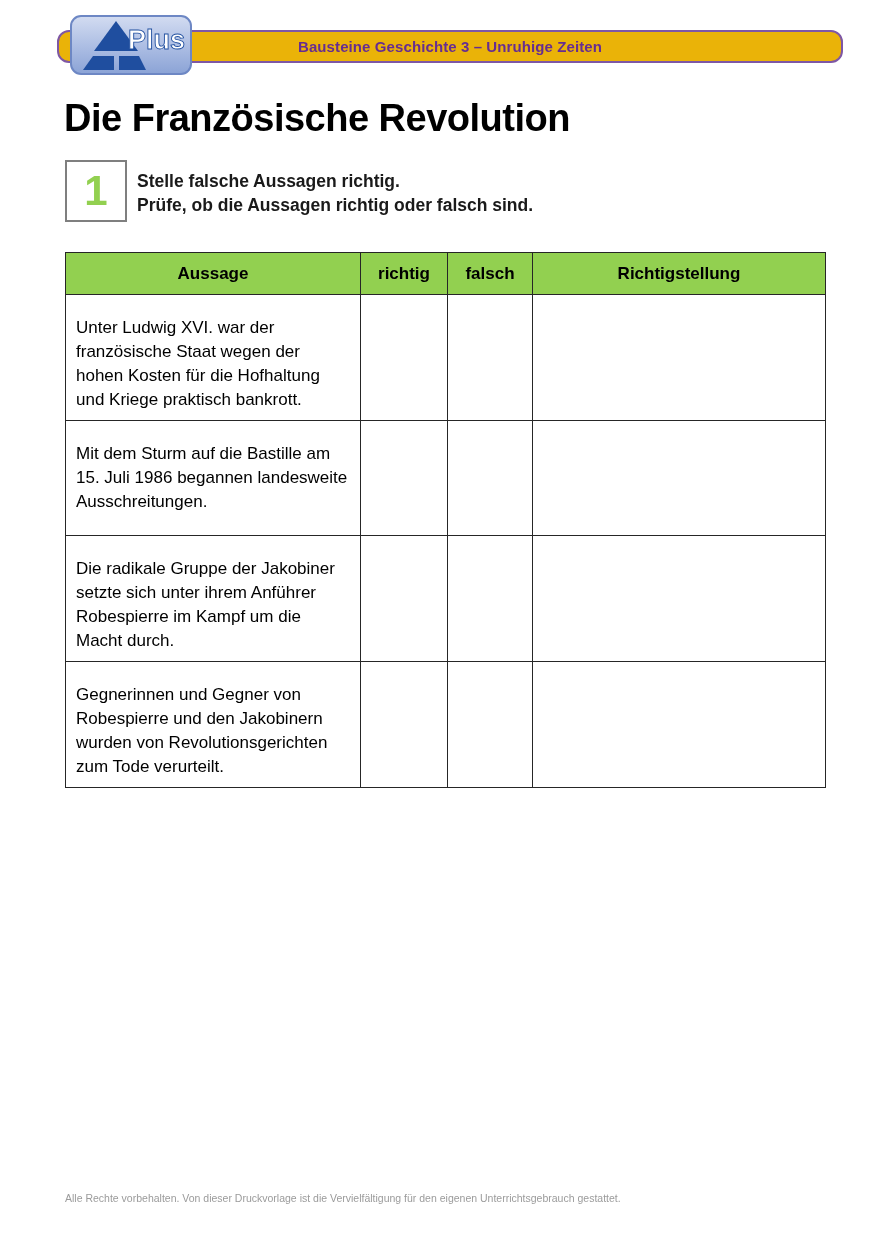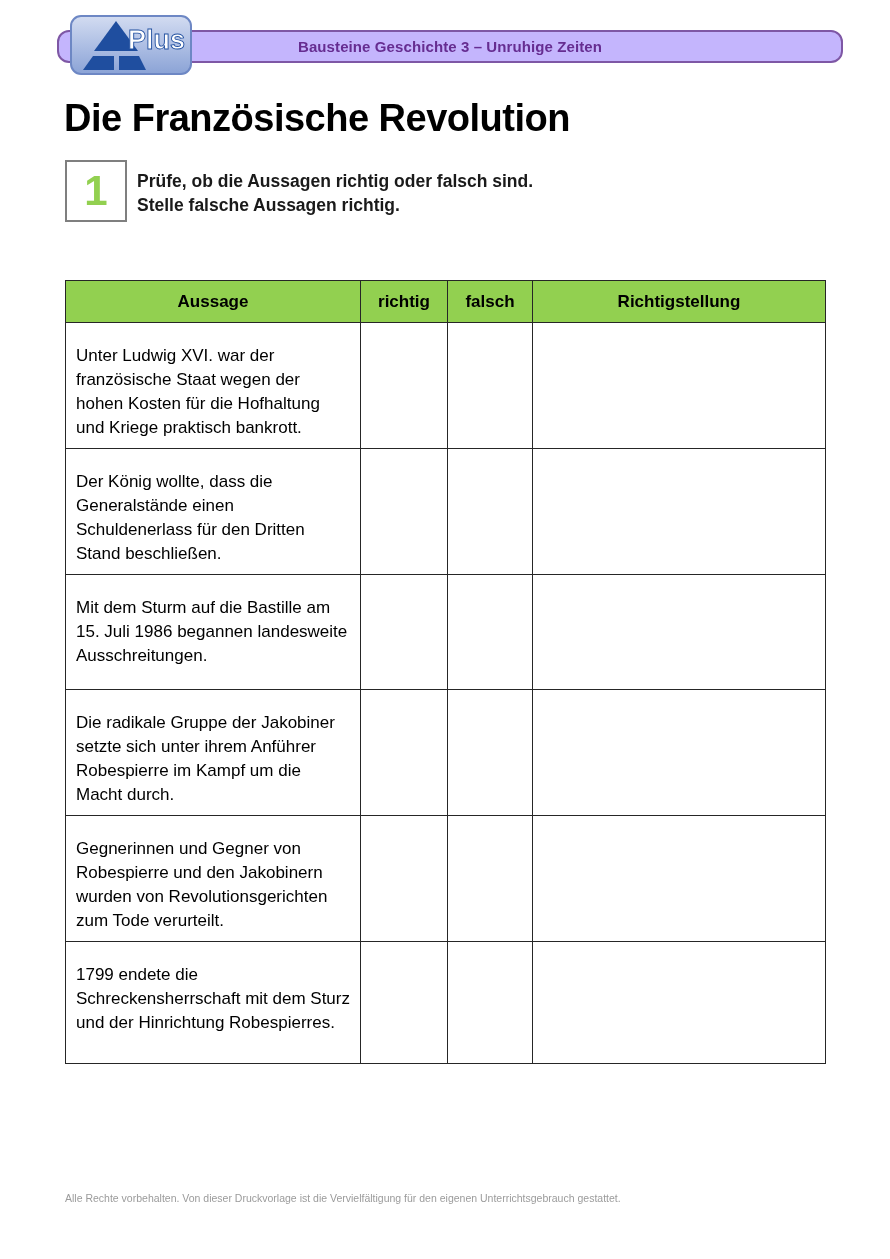"Bausteine Geschichte 3 – Unruhige" .banner { background: #c4b5fd -> #eab308 }
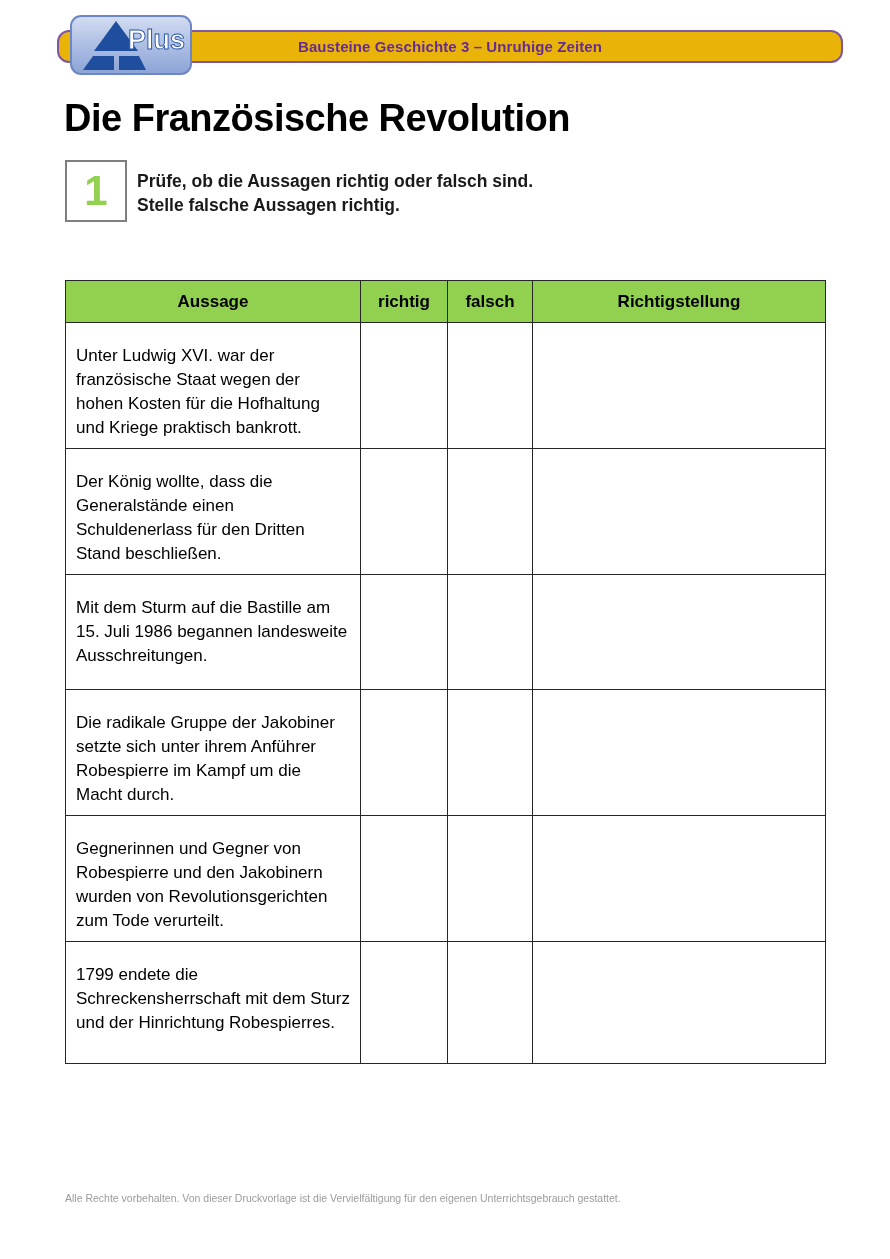"Prüfe, ob die Aussagen richtig" div { order: before "Stelle falsche Aussagen richtig." -> after "Stelle falsche Aussagen richtig." }
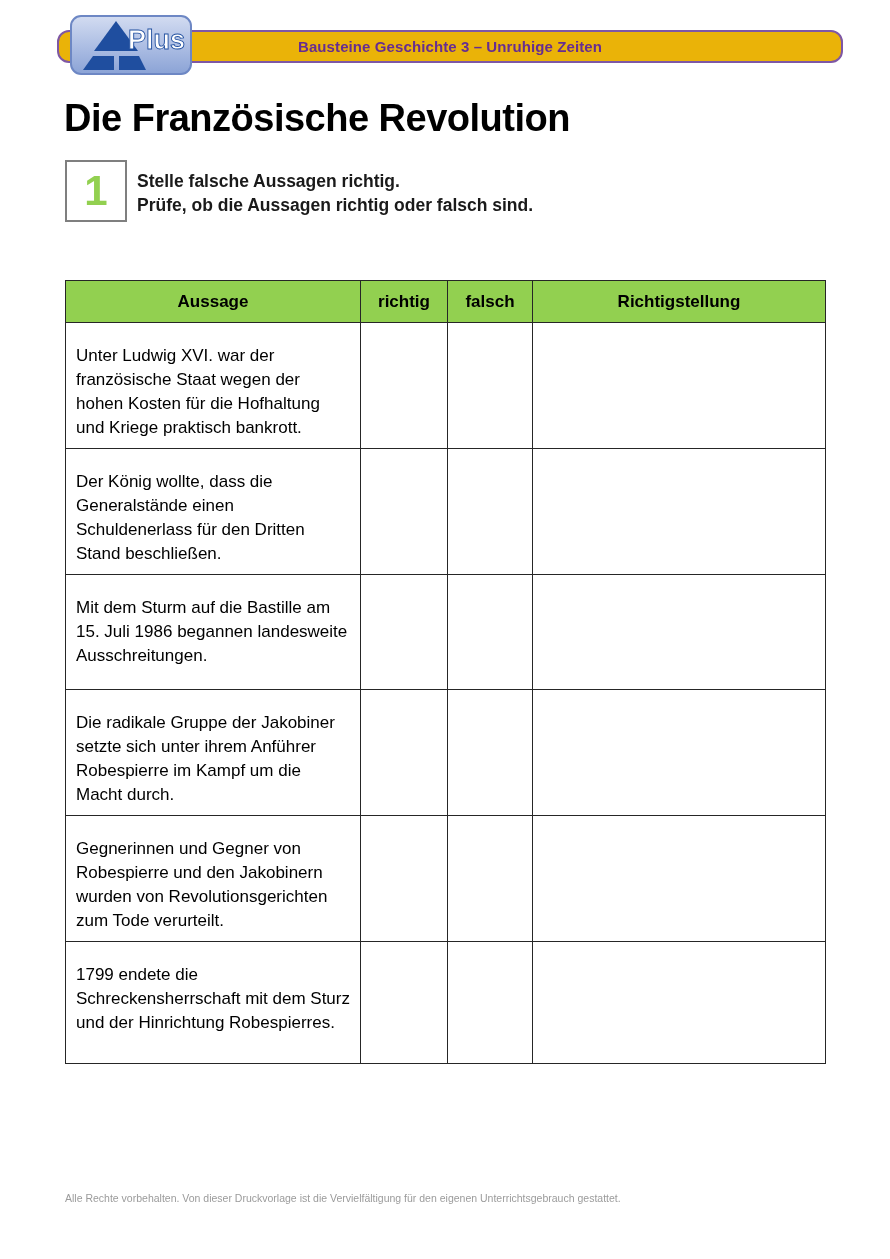"Aussage" table.statements { margin-top: 28px -> none }
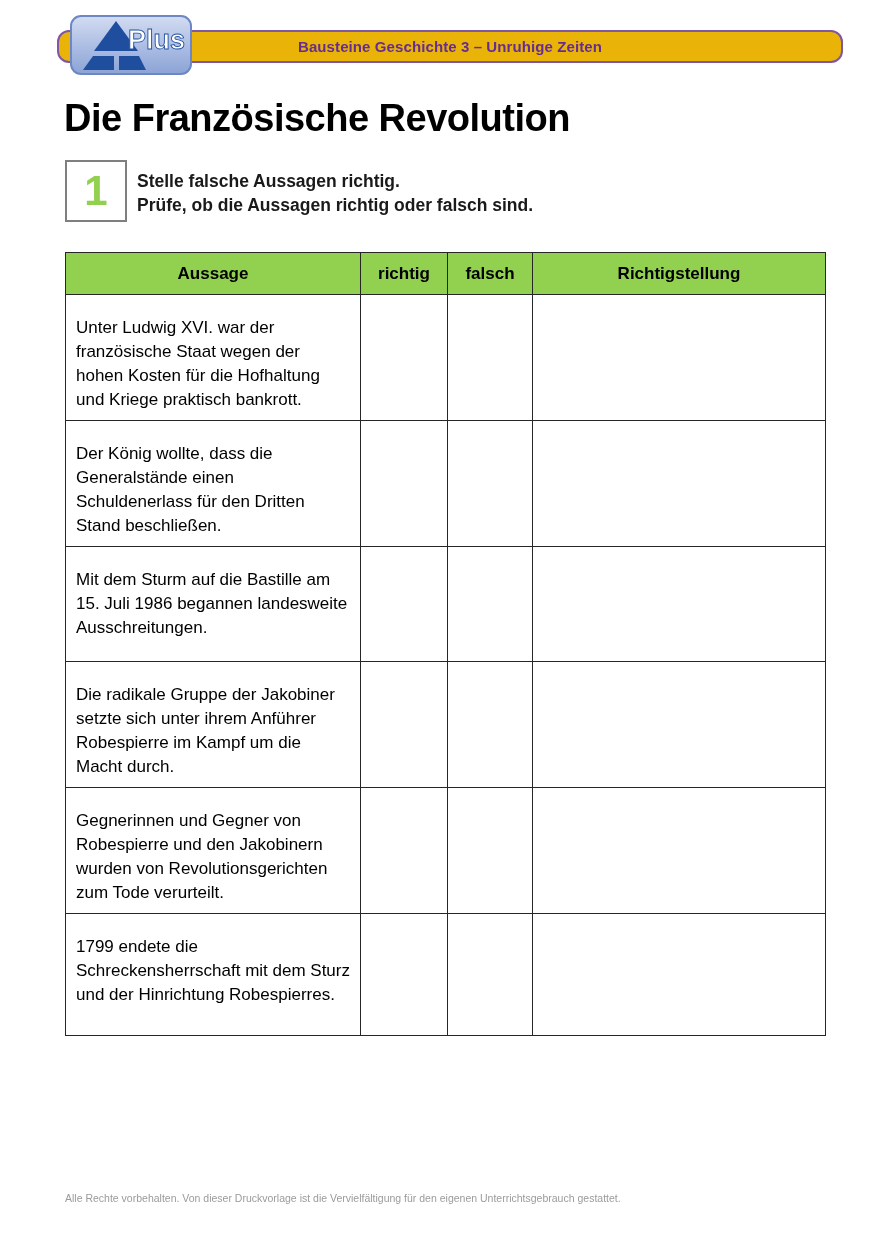"Der König wollte, dass die" tr.r2 { html: <tr> <td>Der König wollte, dass die Generalstände einen Schuldenerlass für den Dritten Stand beschließen.</td> <td></td> <td></td> <td></td> </tr> -> none }
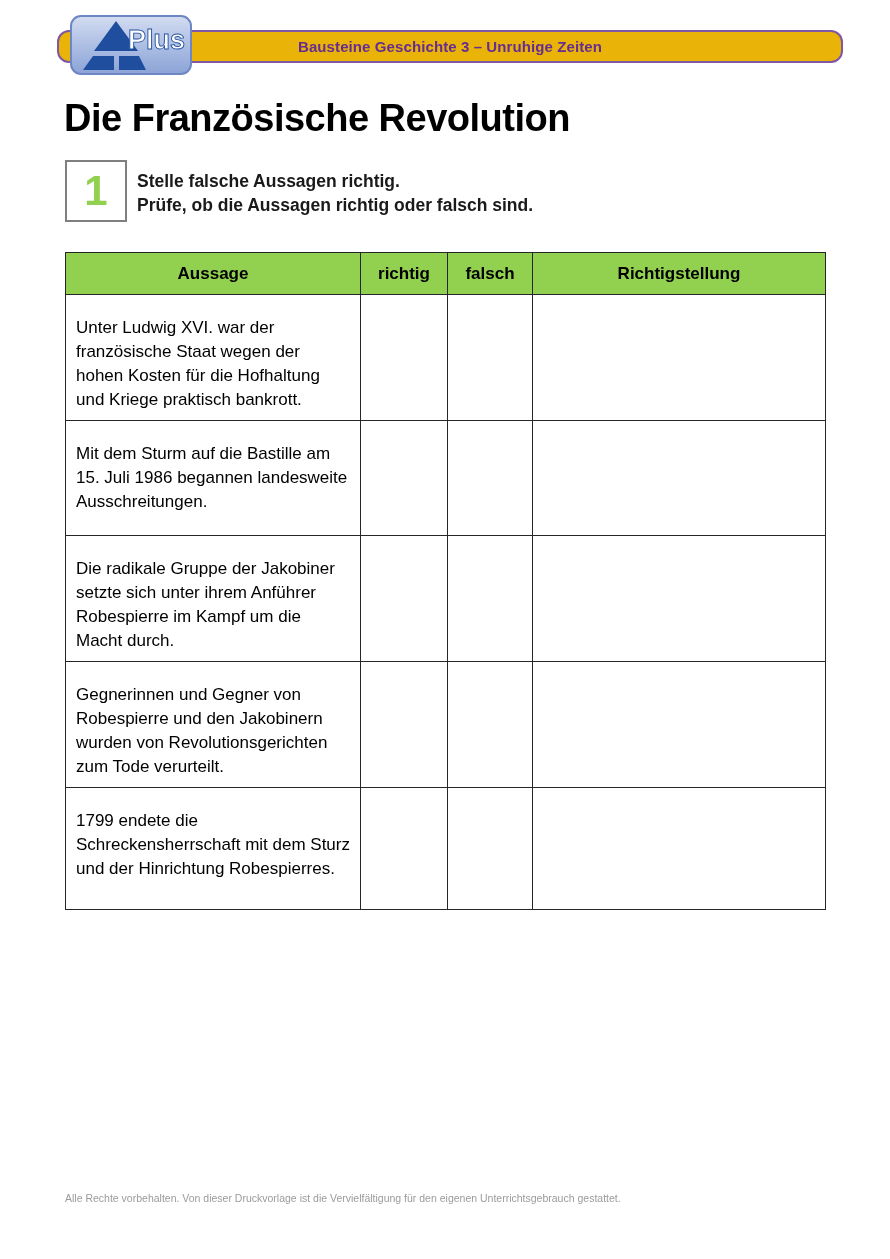"1799 endete die Schreckensherrschaft mit" tr.r7 { html: <tr> <td>1799 endete die Schreckensherrschaft mit dem Sturz und der Hinrichtung Robespierres.</td> <td></td> <td></td> <td></td> </tr> -> none }
